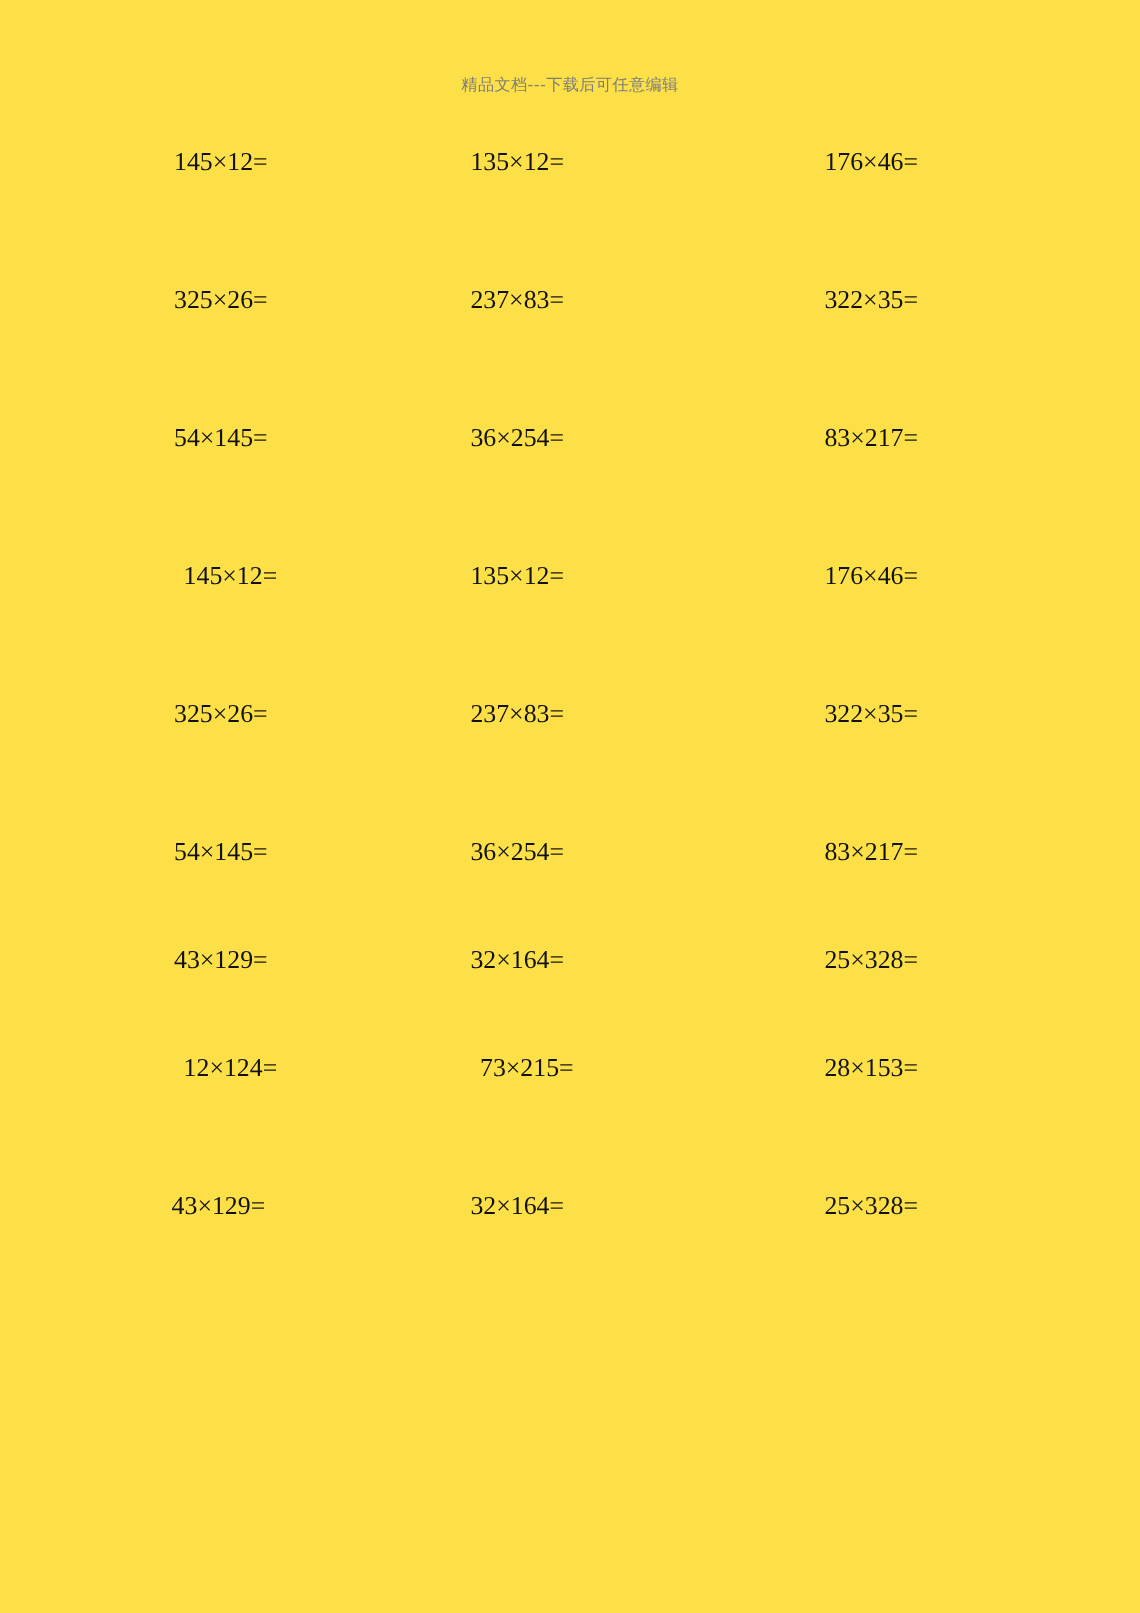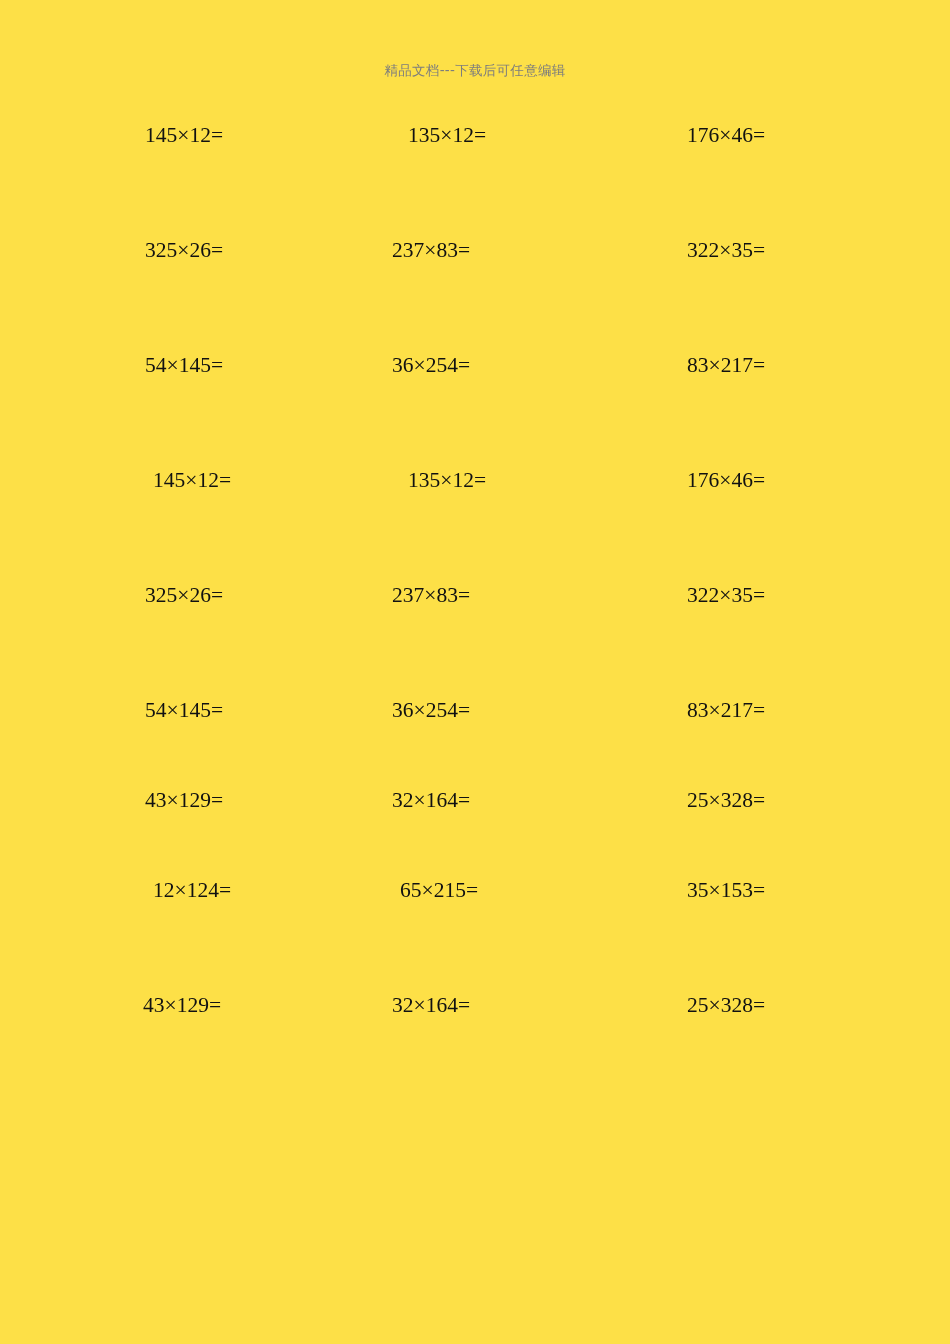"135×12=" .ind-b { margin-left: 16px -> none }
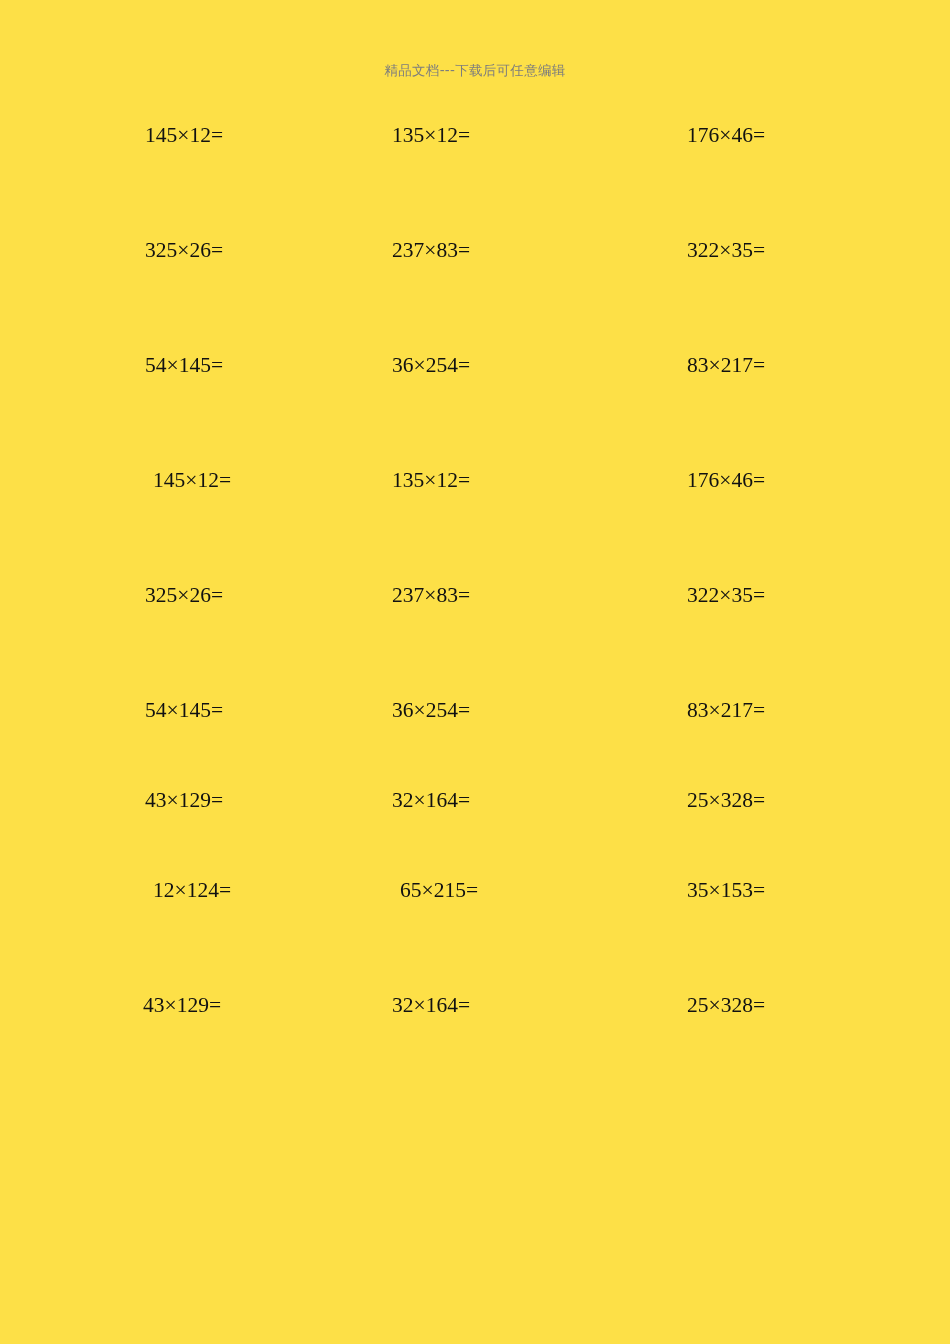"65×215=" div.prob { text: 65 -> 73 }
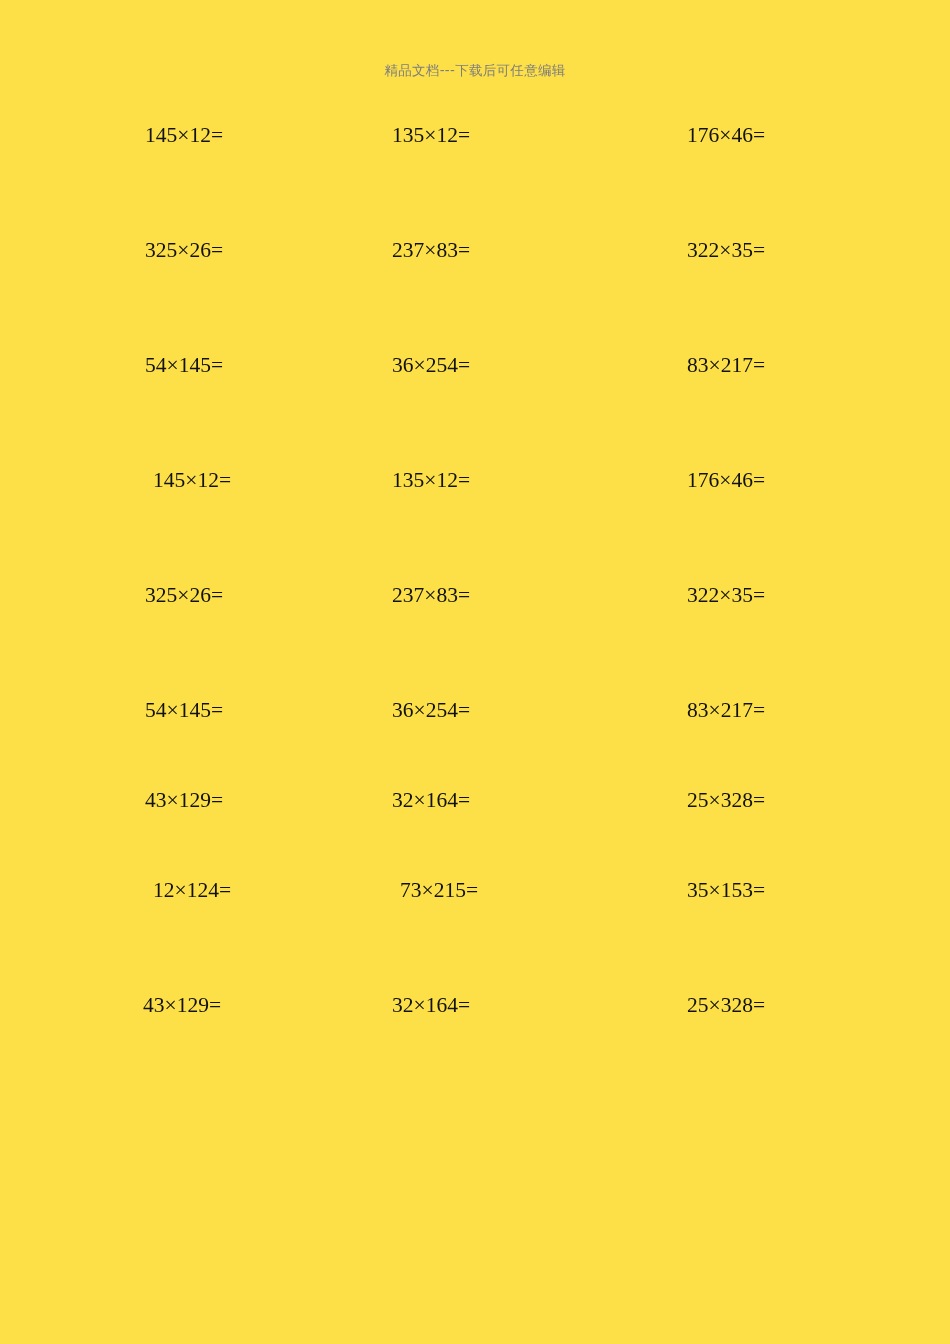"35×153=" div.prob { text: 35 -> 28 }
